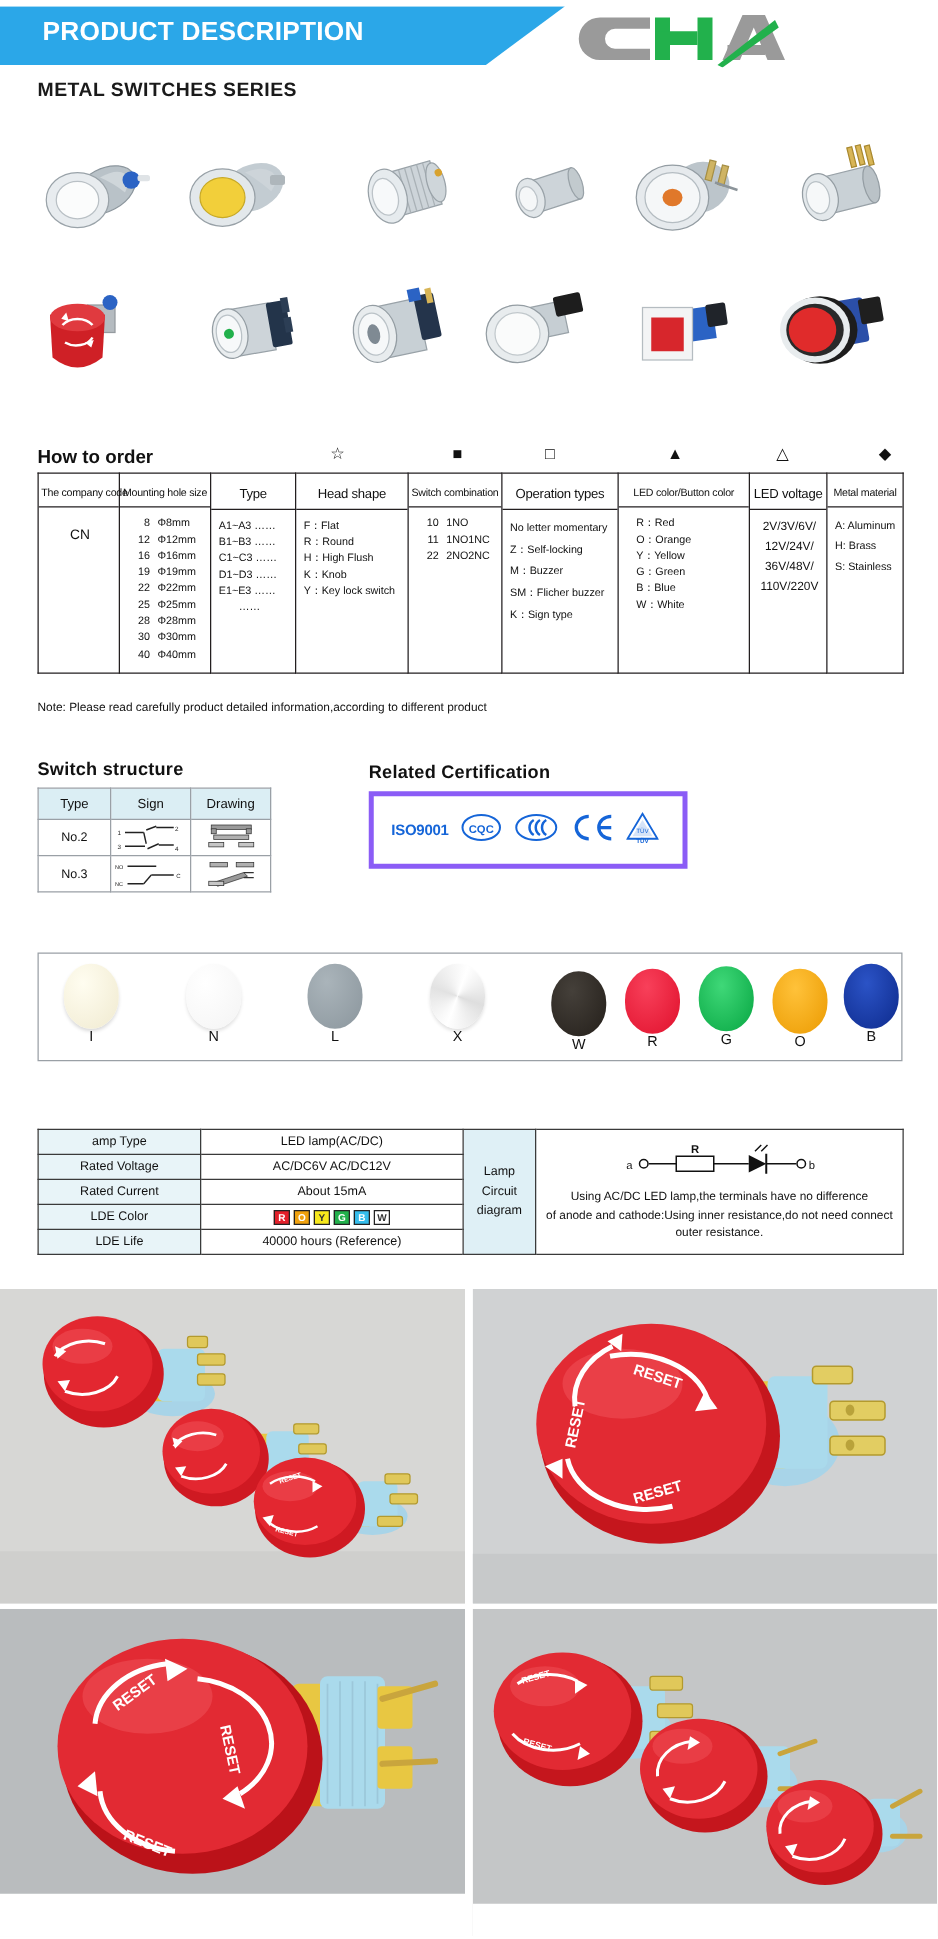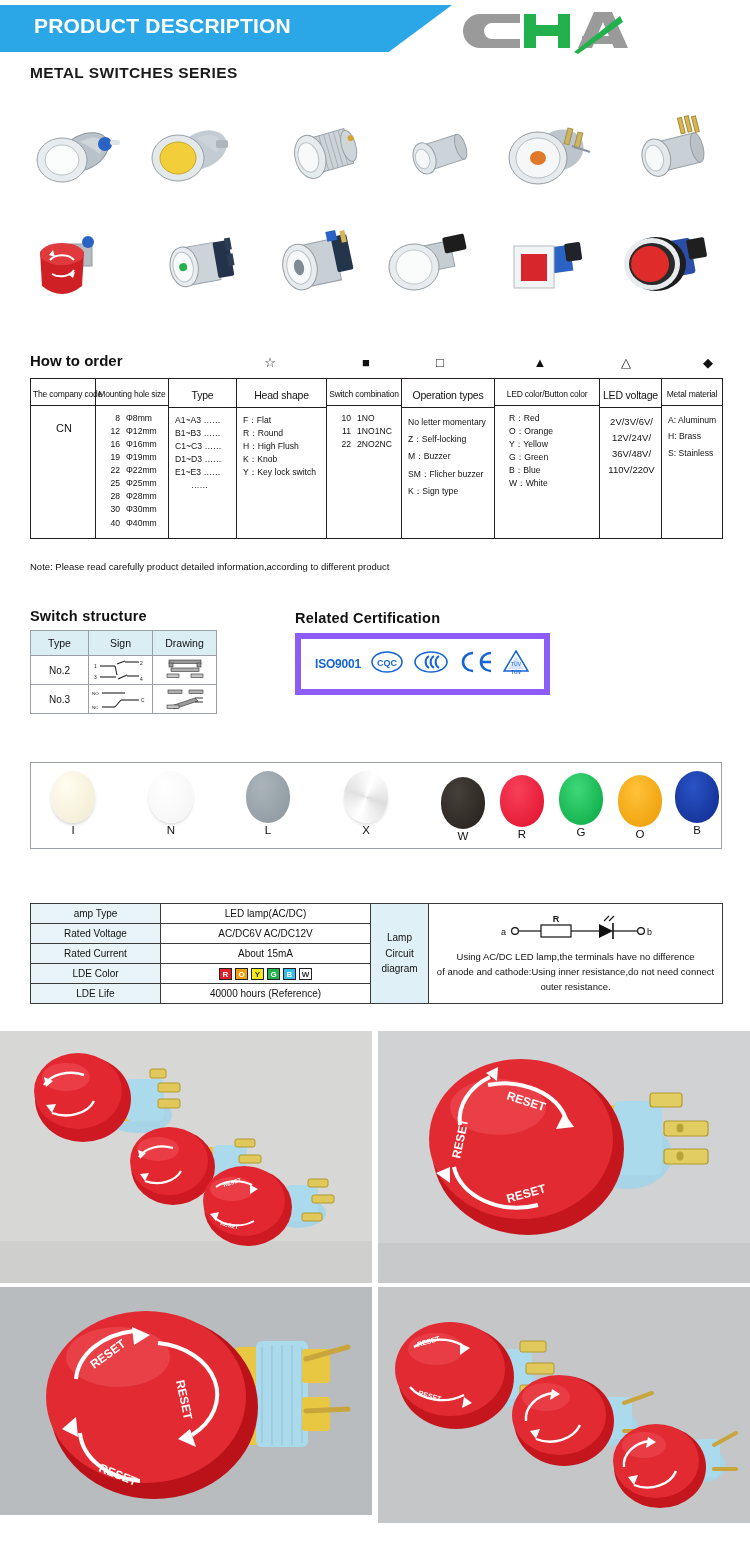"How to order" .order-head { align-items: flex-start -> center }
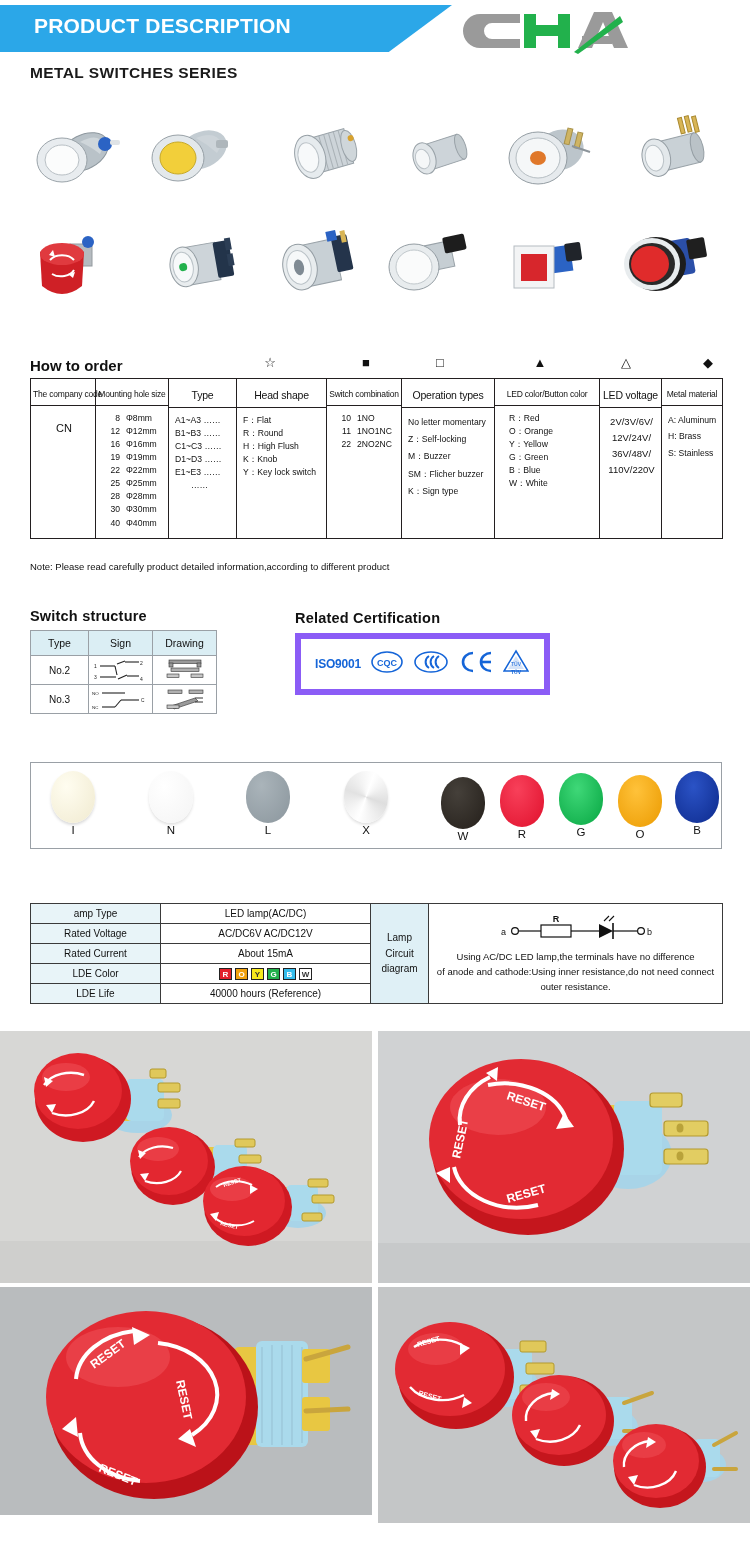"ISO9001" .cert-box { border: 6px solid #8b5cf6 -> 4px solid #8b5cf6 }
